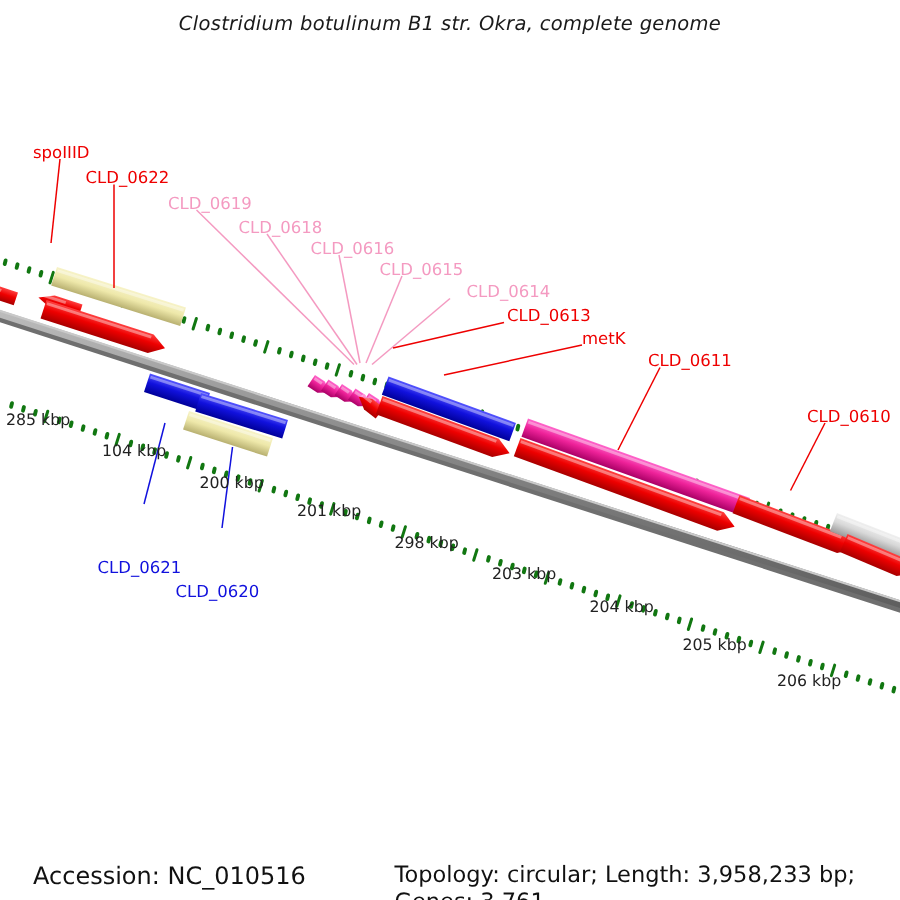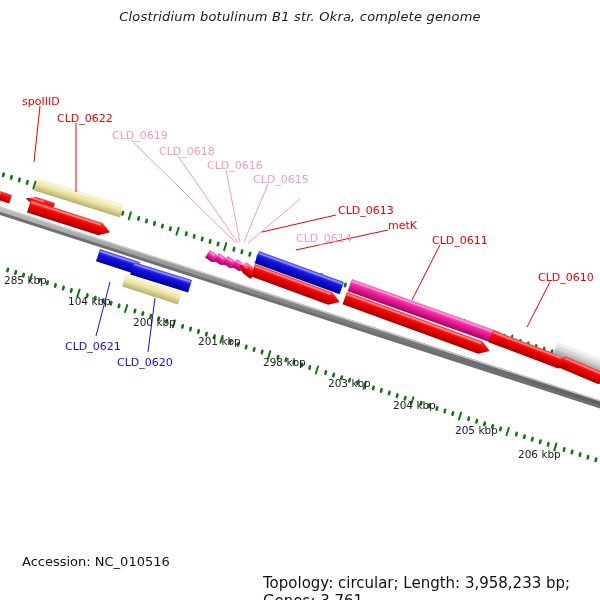"CLD_0614" div.lbl { left: 296px -> 311px; margin-top: 44px -> none }
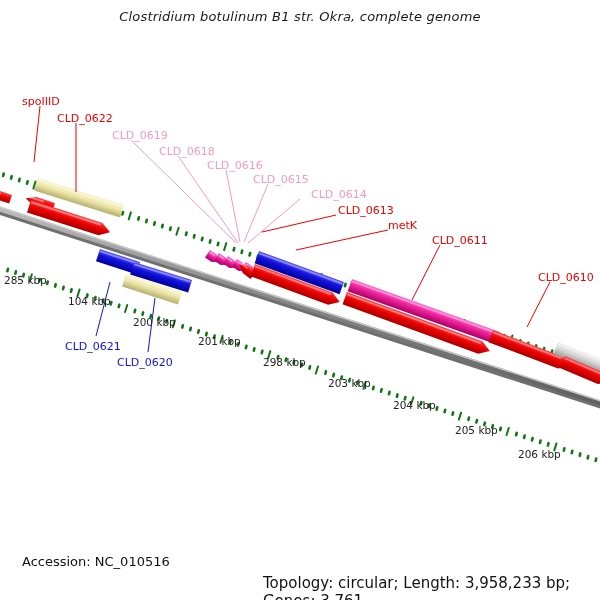"CLD_0621" .lbl-blue { margin-top: none -> 32px }
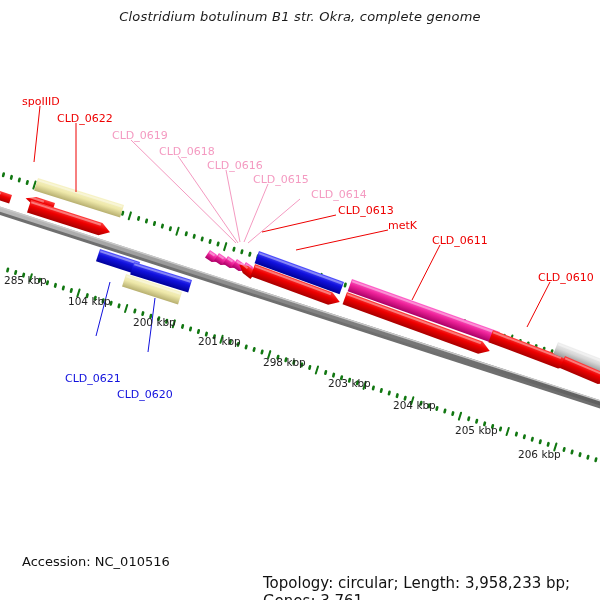"Accession: NC_010516" #footer-accession { font-size: 13px -> 16px; top: 554px -> 574px }
